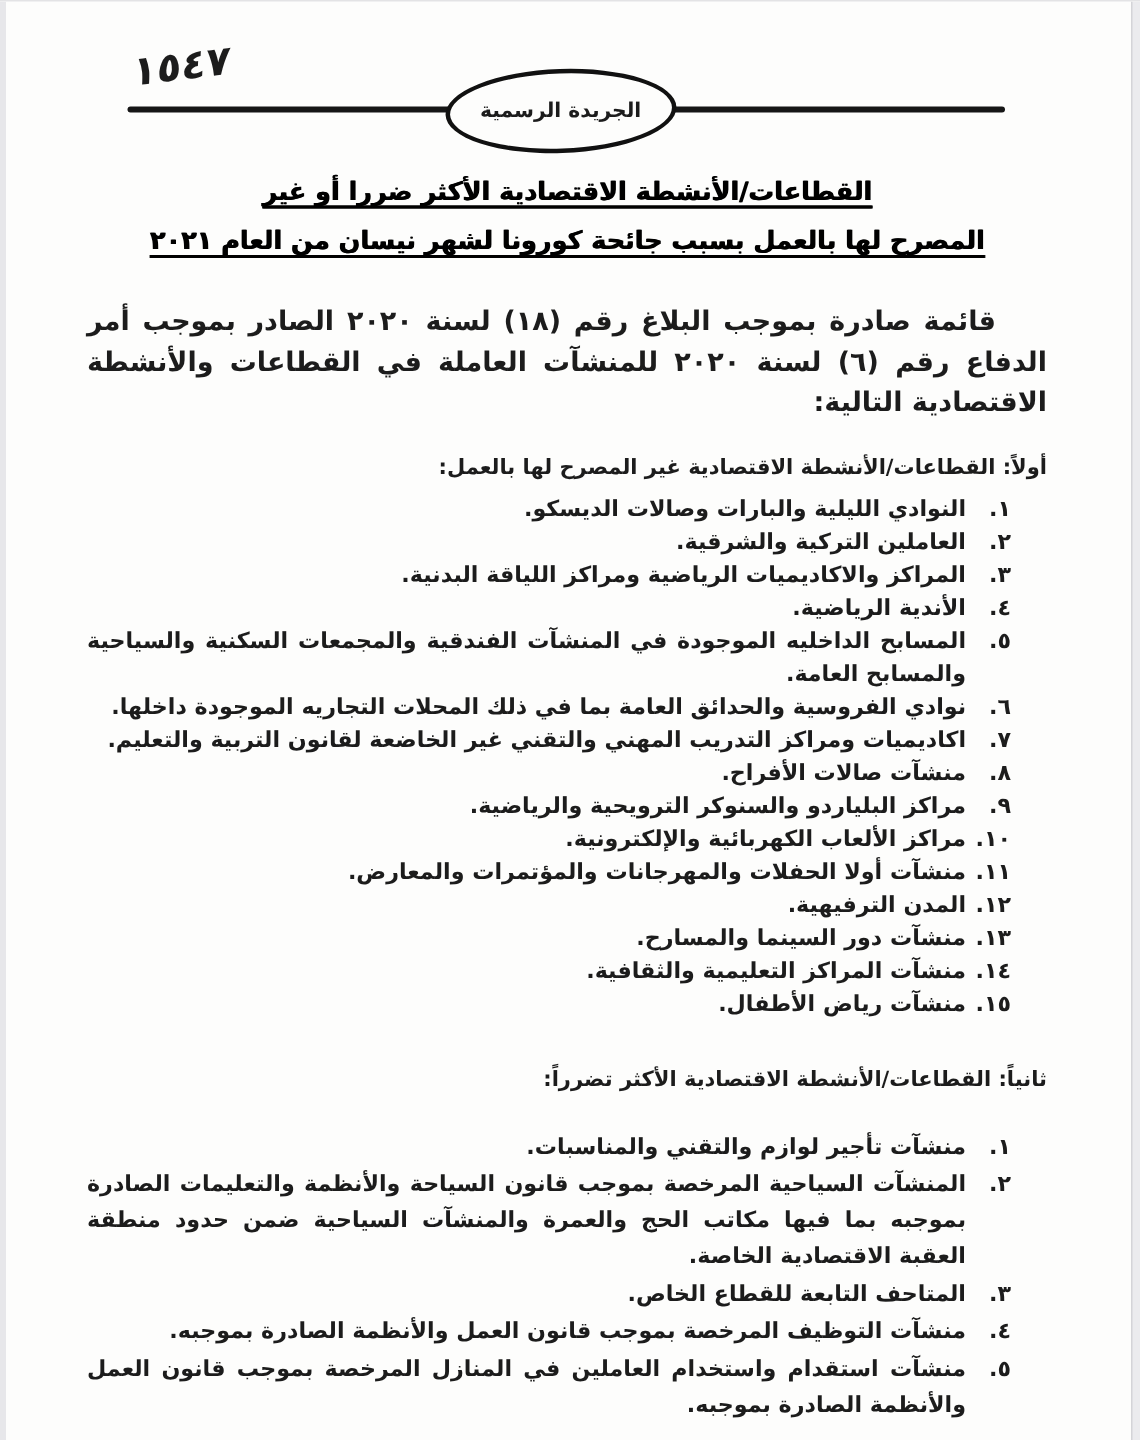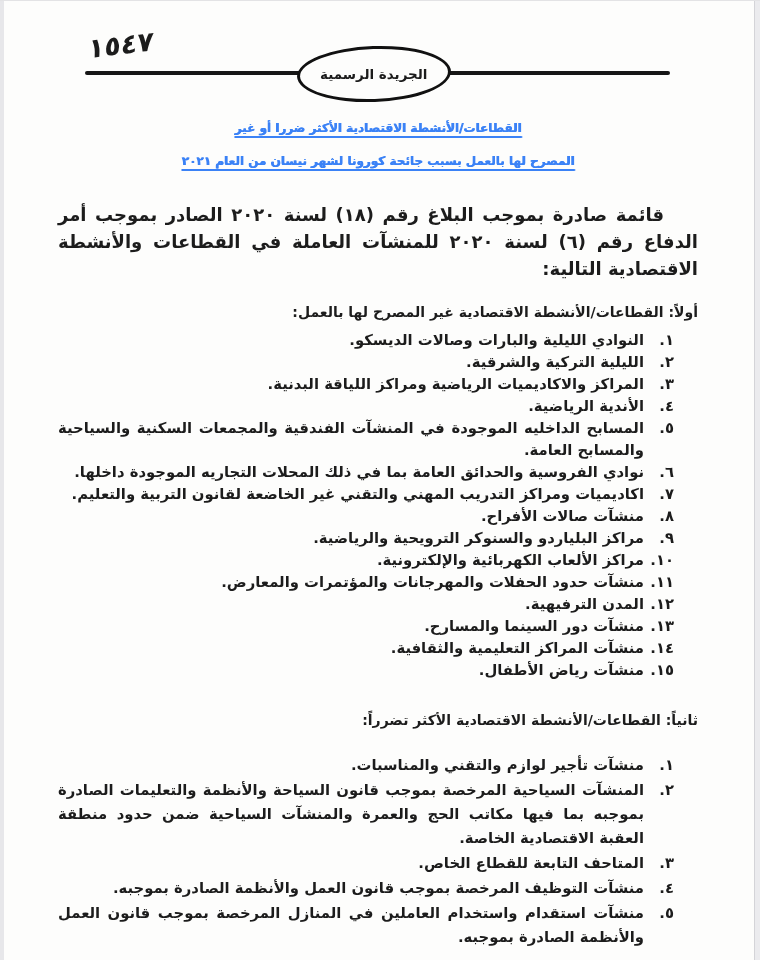"القطاعات/الأنشطة الاقتصادية الأكثر ضررا" .title { color: #3b82f6 -> #000000; font-size: 12px -> 17px }
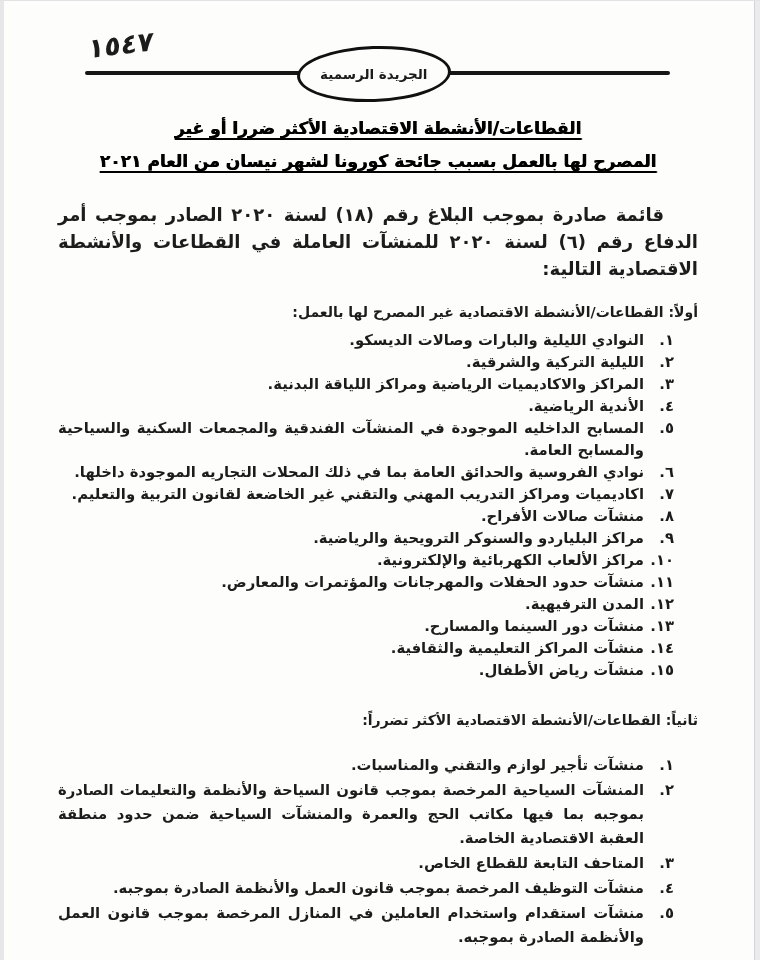"الليلية التركية والشرقية." span.txt { text: الليلية -> العاملين }
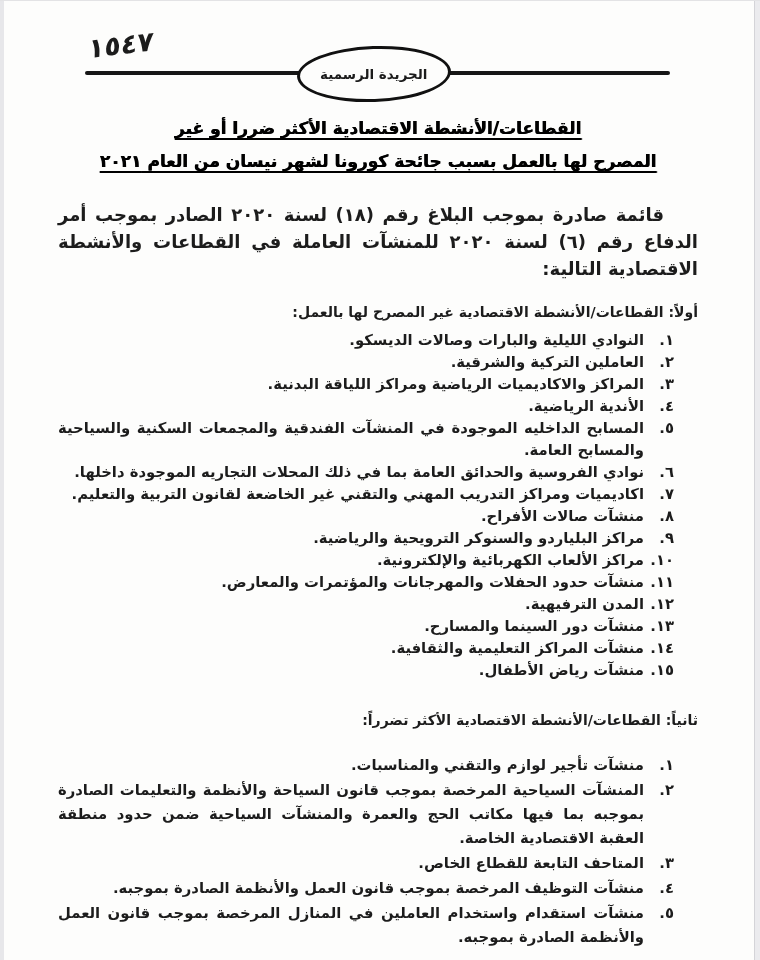"منشآت حدود الحفلات والمهرجانات" span.txt { text: حدود -> أولا }
